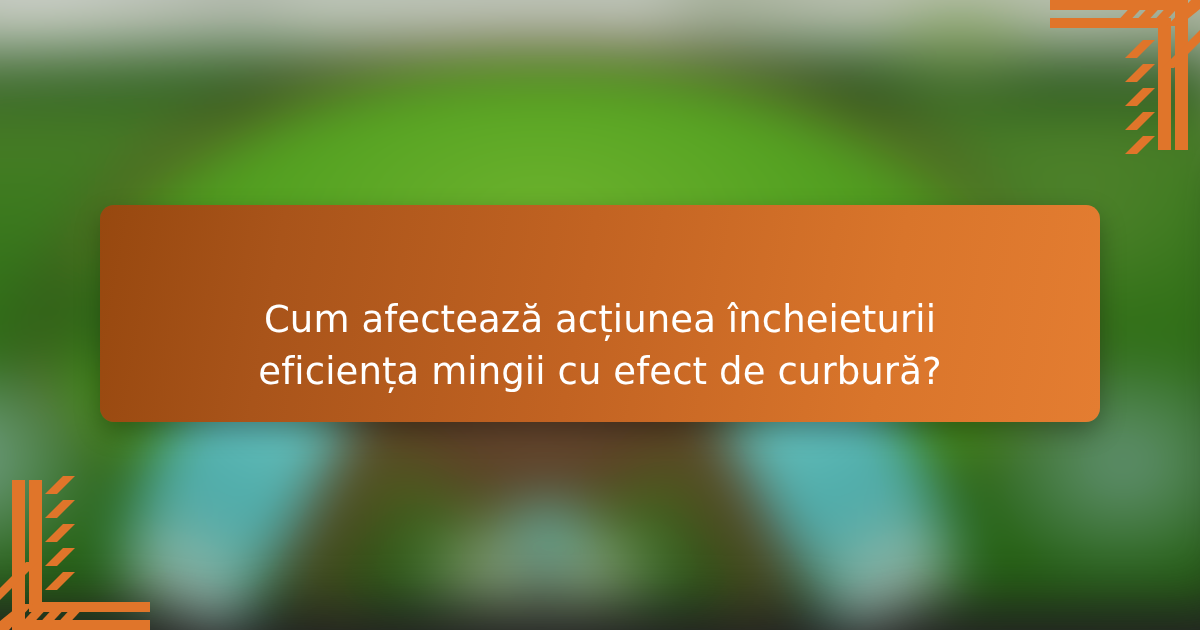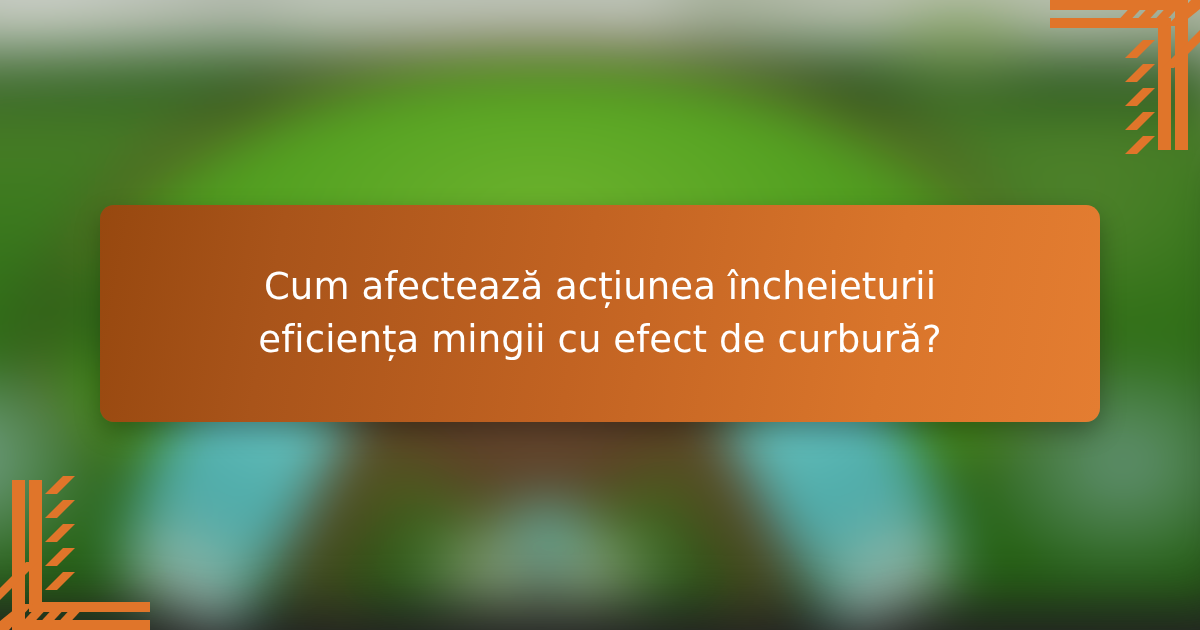"Cum afectează acțiunea încheieturii" .card { align-items: center -> flex-end; padding: 12px 56px -> 23px 56px }
